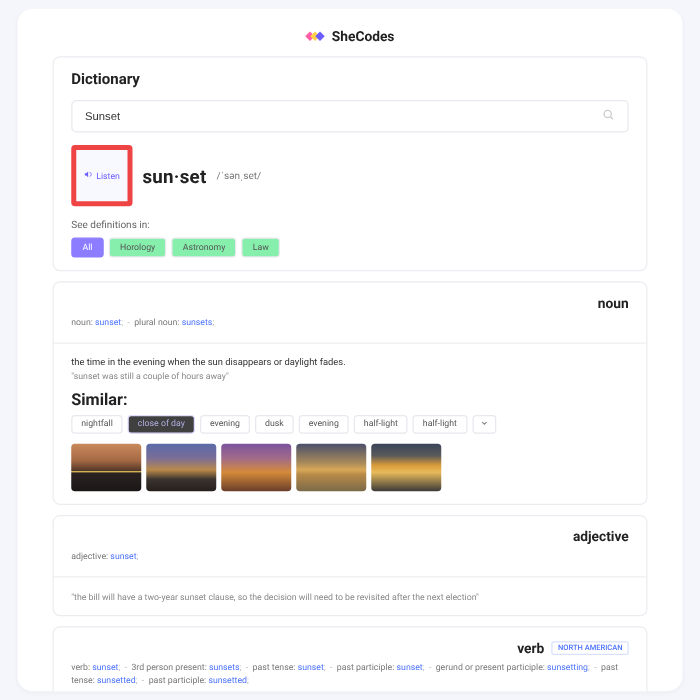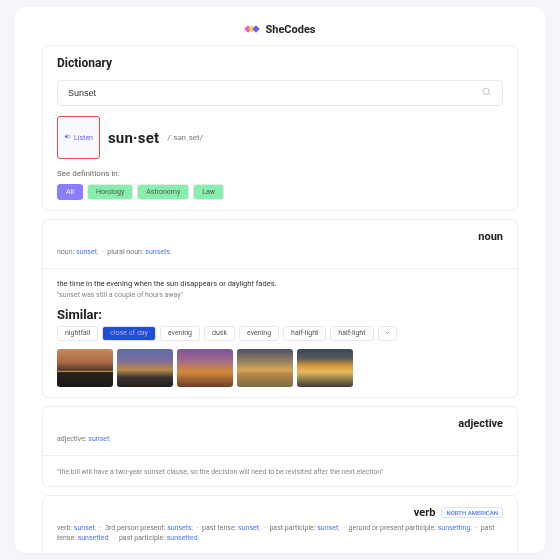"Listen" .listen { border: 1px solid #ef4444 -> 4px solid #ef4444 }
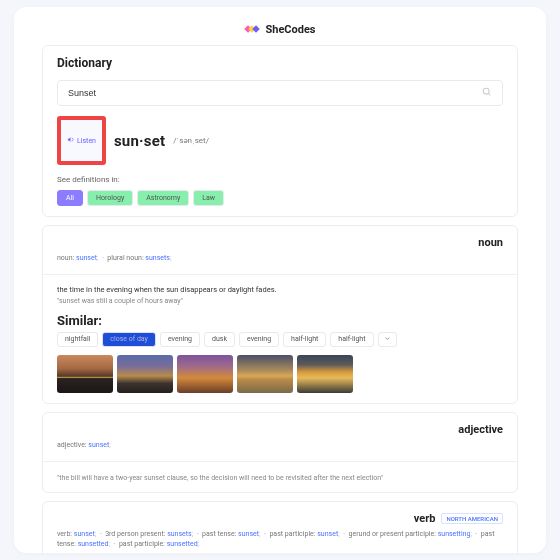"close of day" .simchip.sel { background: #1d4ed8 -> #404040 }
